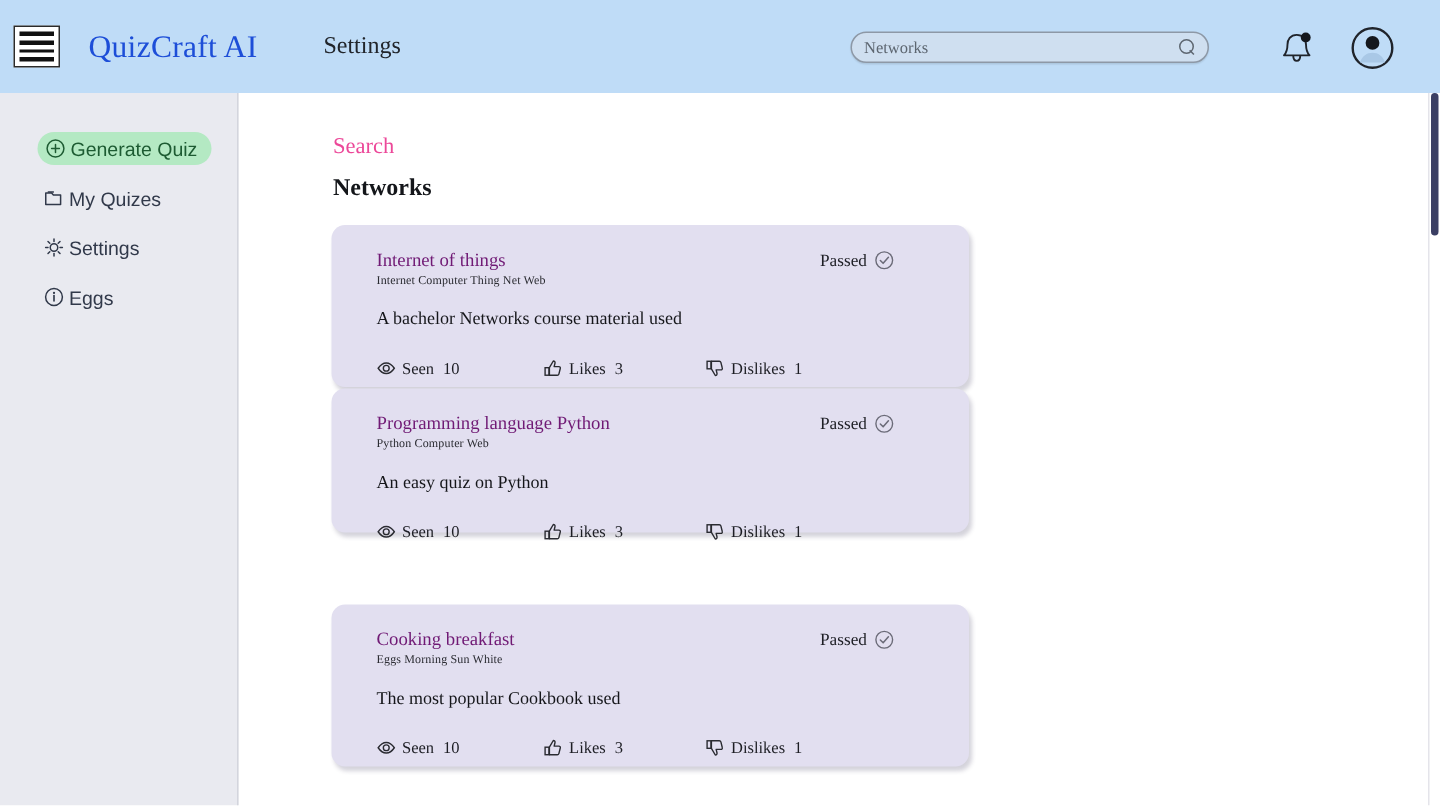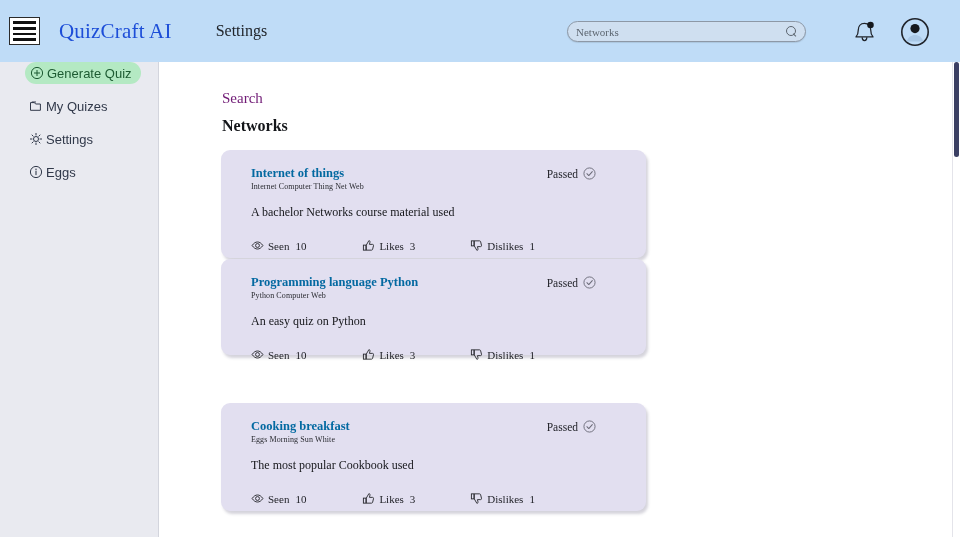"Generate Quiz" #sidebar { padding-top: 0 -> 26px }
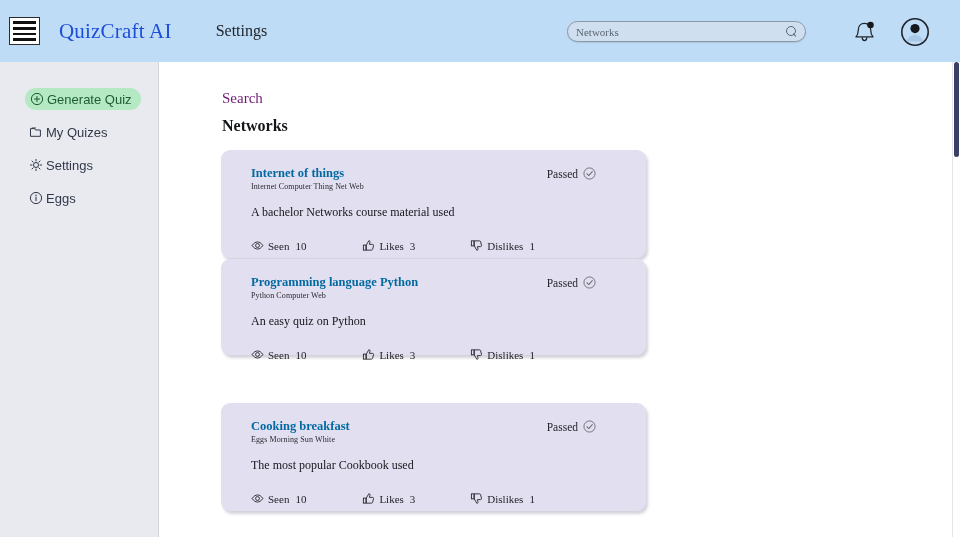"Search" #kicker { color: #701a75 -> #ec4899 }
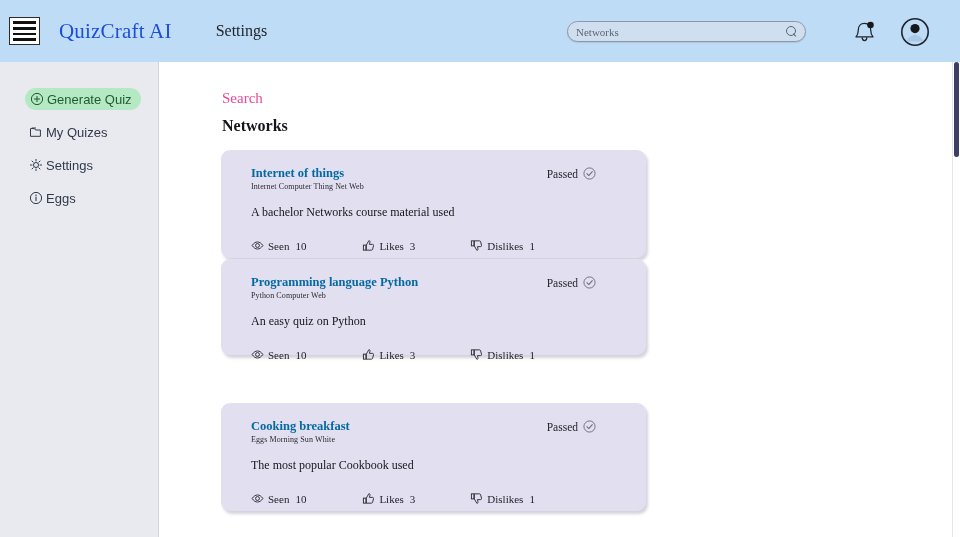"Internet of things" .ctitle { color: #0369a1 -> #701a75; font-weight: bold -> none }
